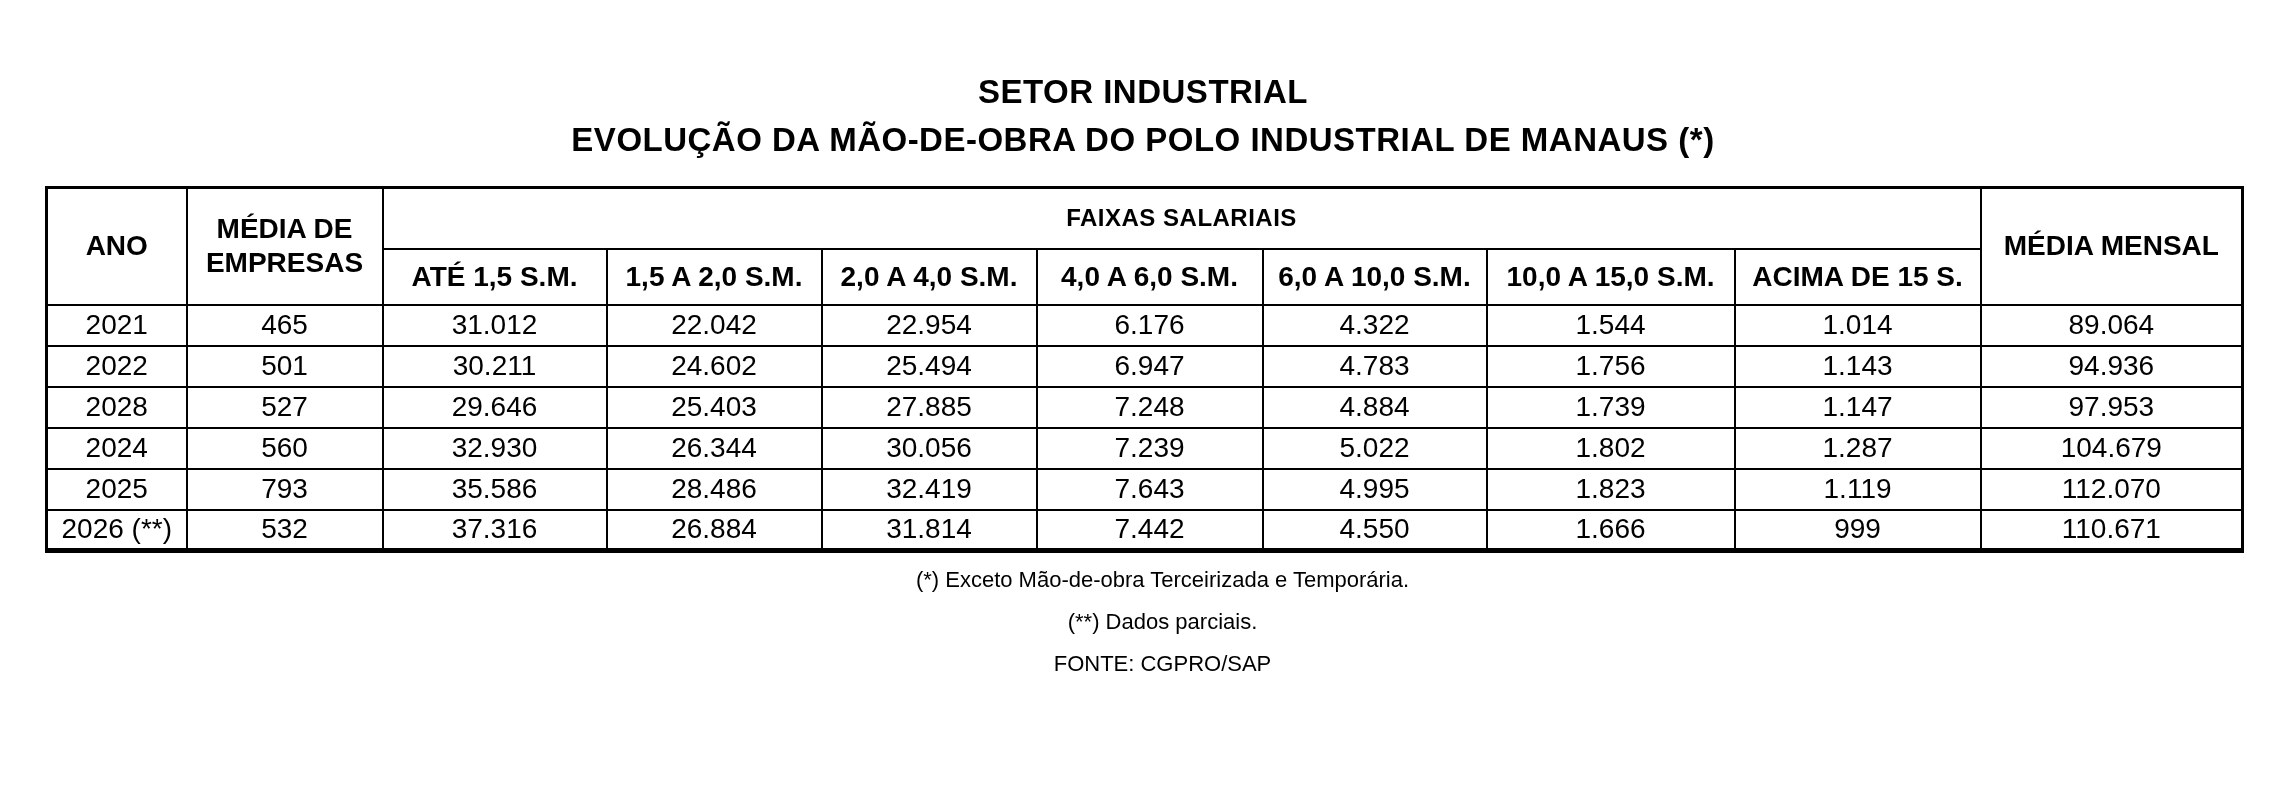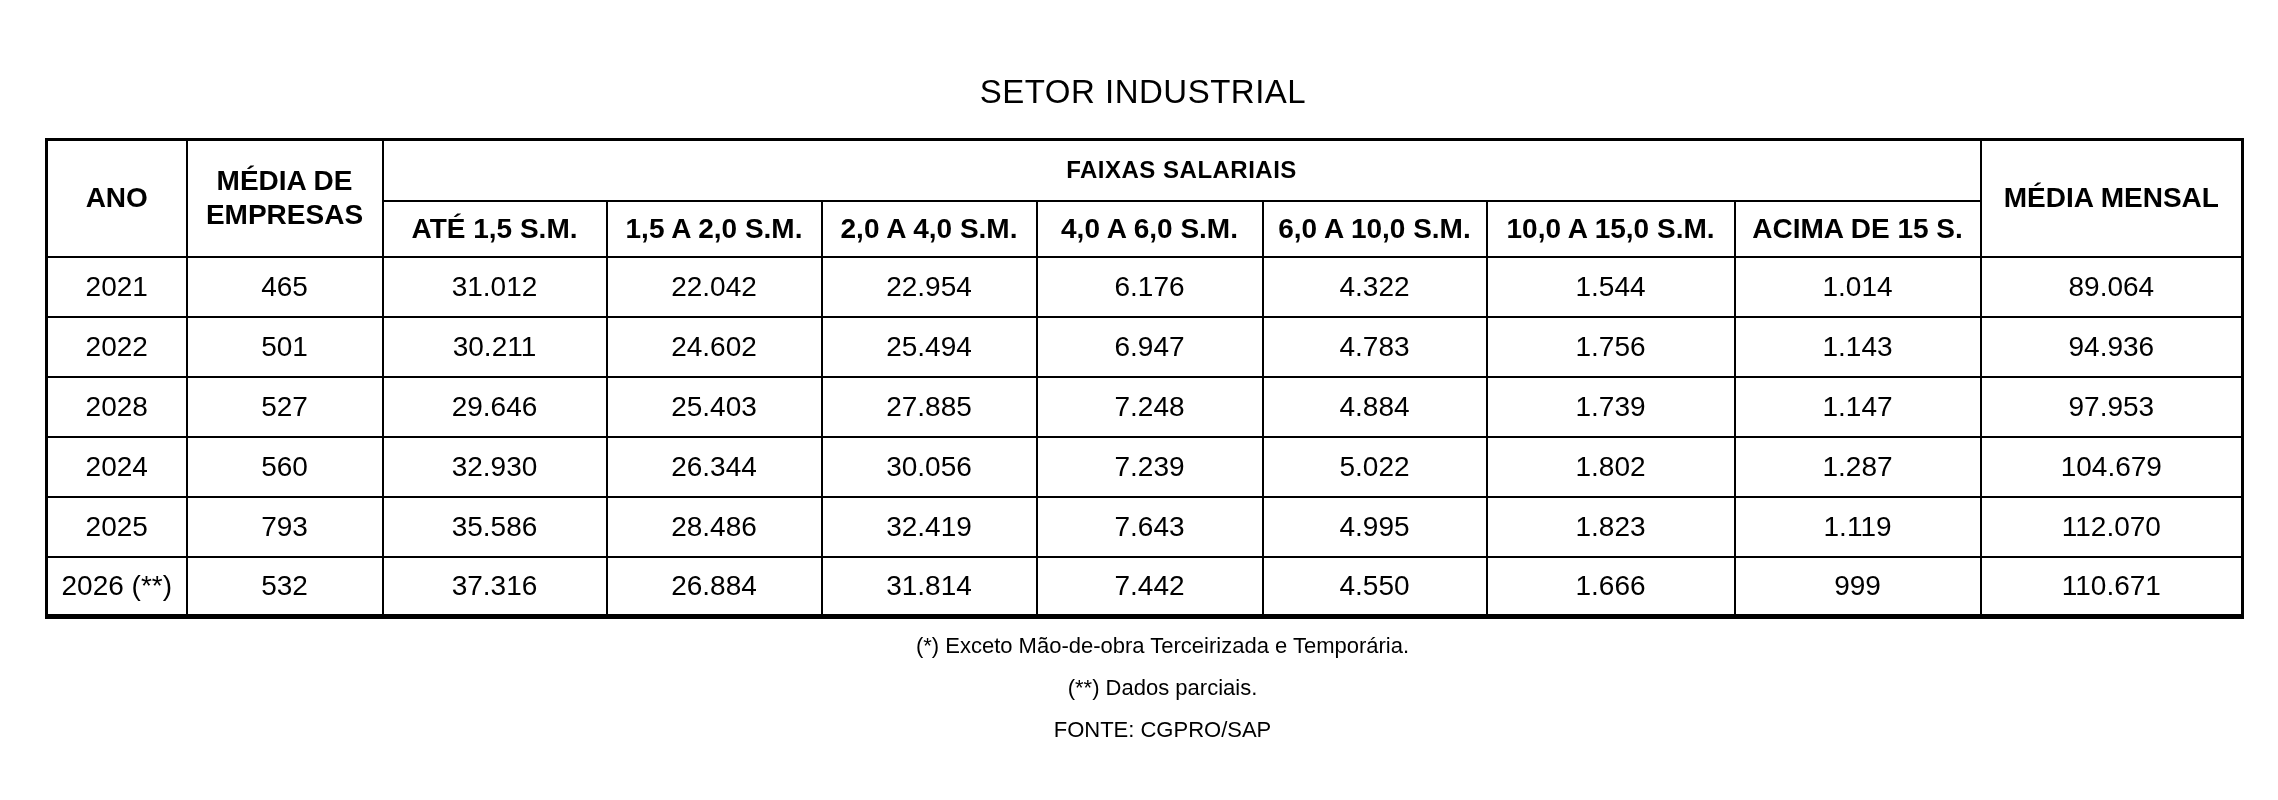"SETOR INDUSTRIAL" .title-line { font-weight: normal -> bold }
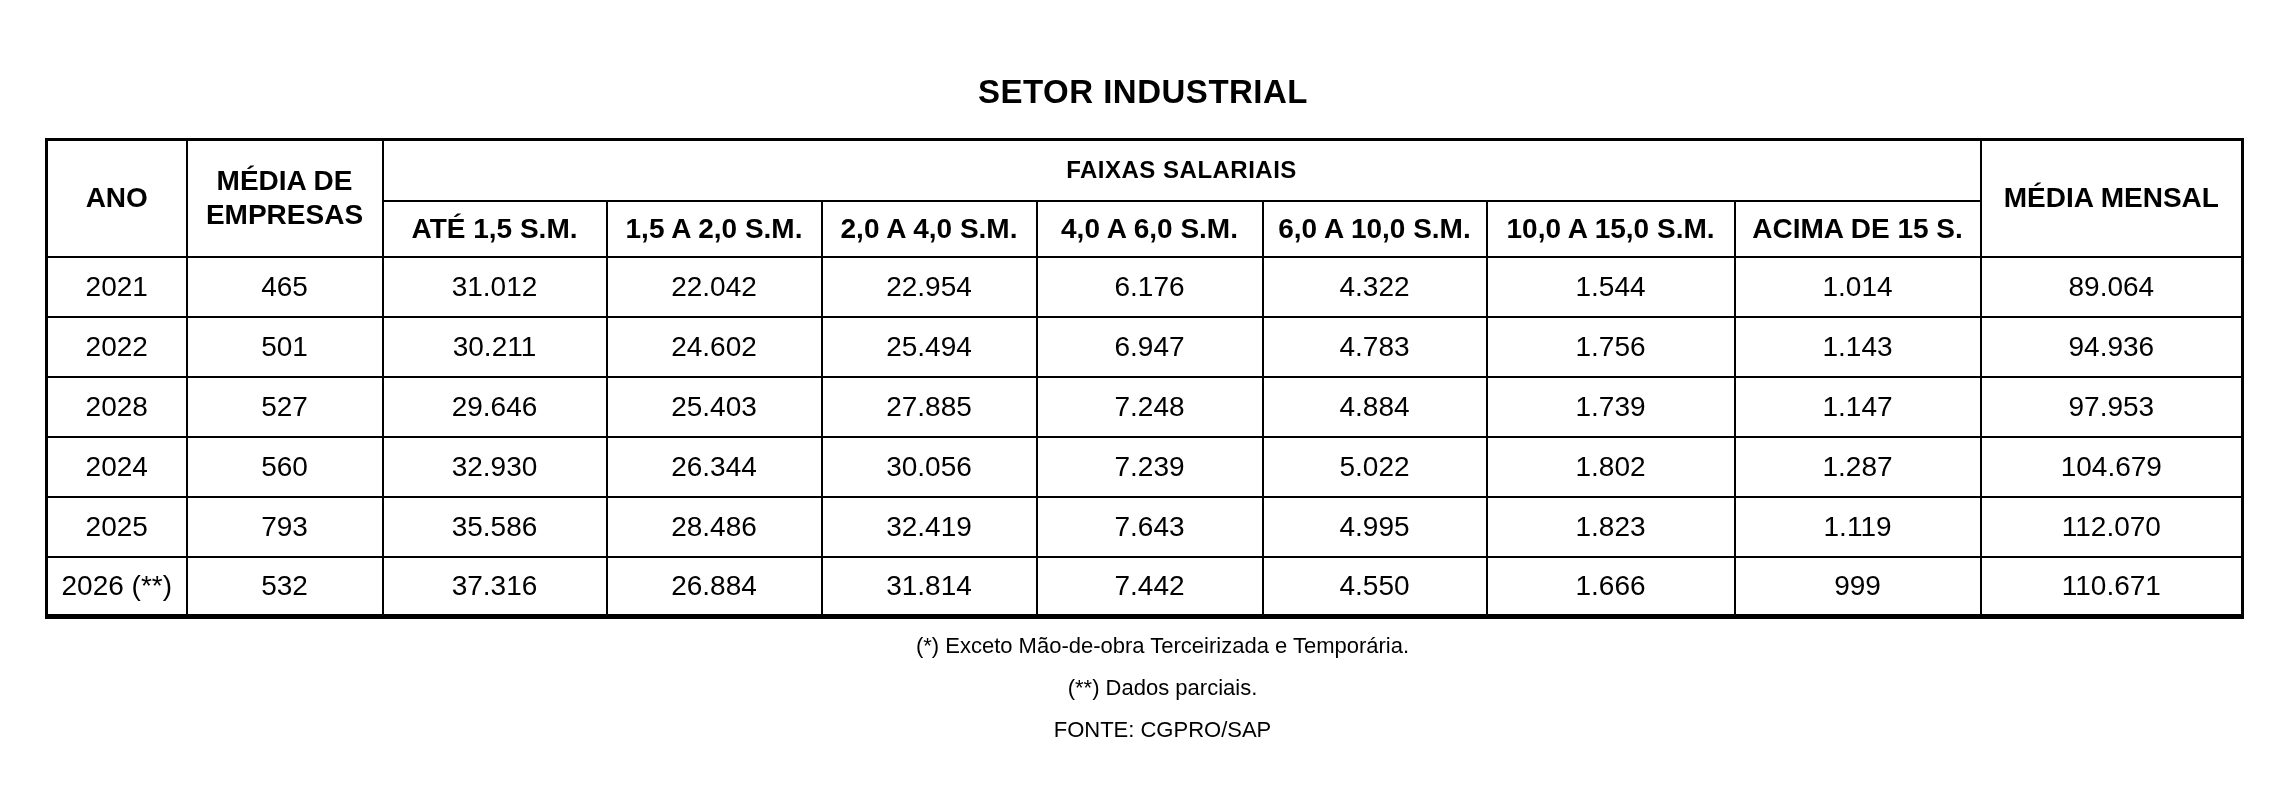"EVOLUÇÃO DA MÃO-DE-OBRA DO POLO" div.title-line { html: none -> <div>EVOLUÇÃO DA MÃO-DE-OBRA DO POLO INDUSTRIAL DE MANAUS (*)</div> }
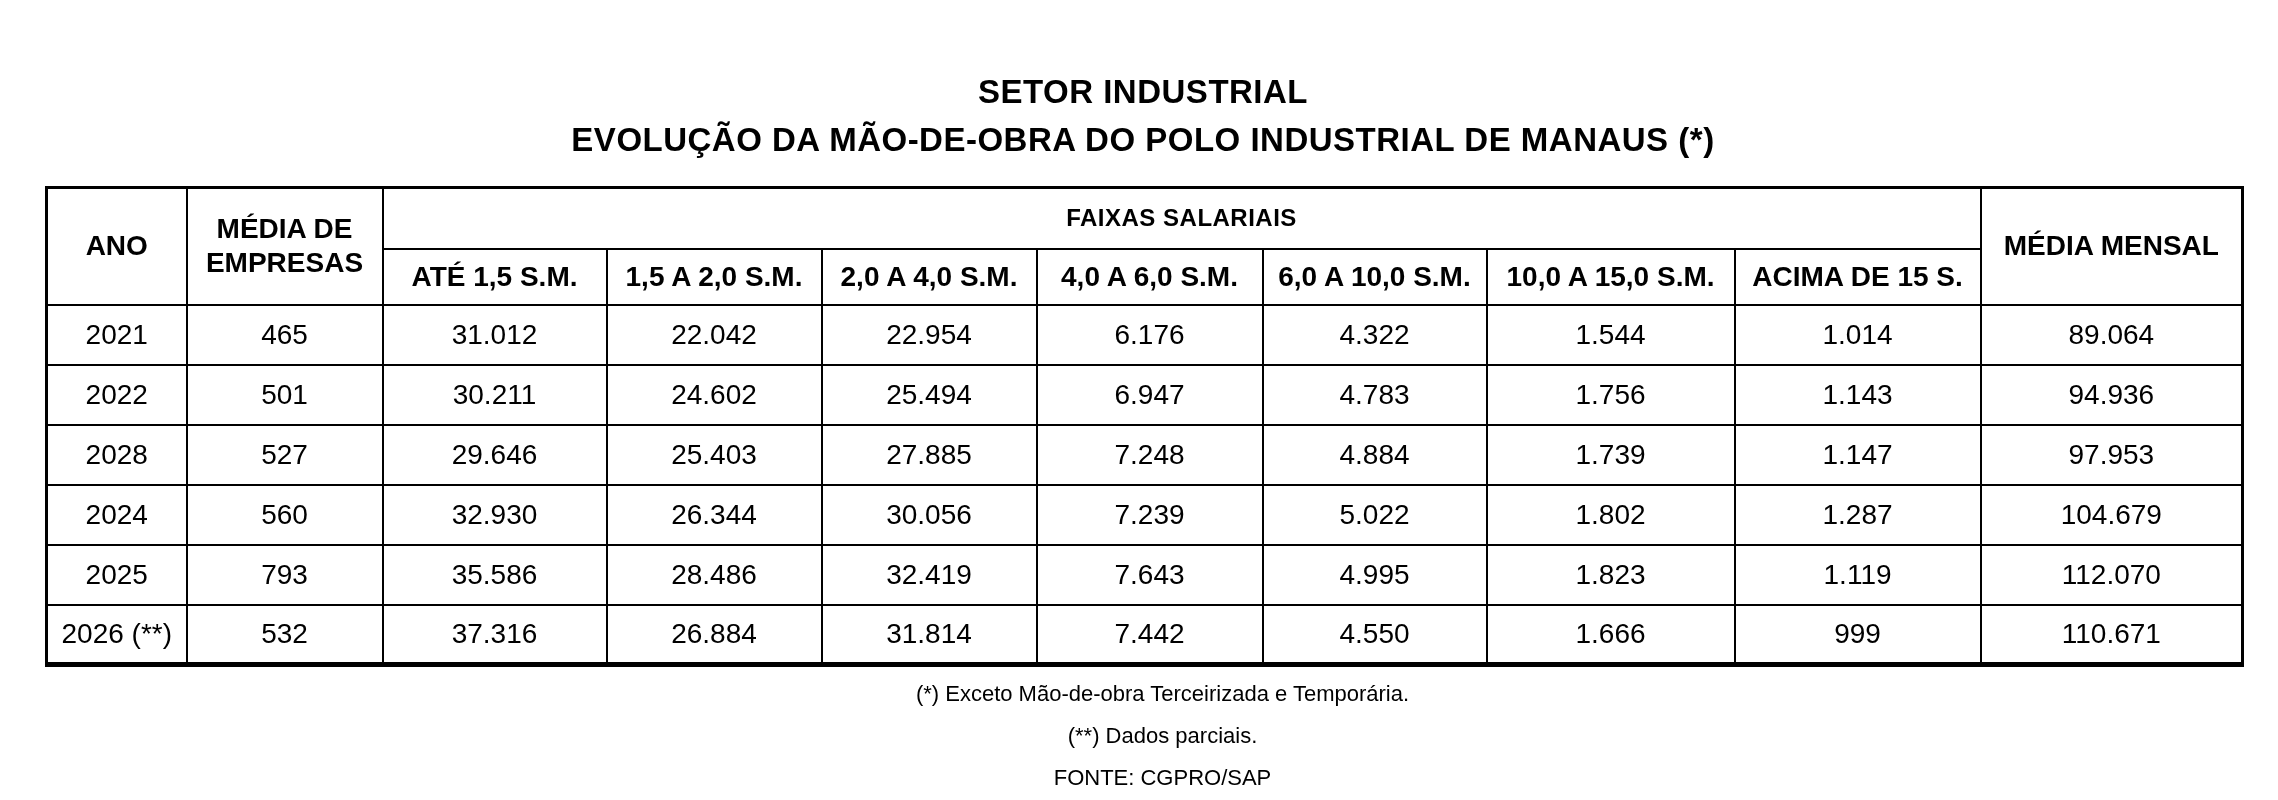"2021" tbody tr { height: 60px -> 41px }
